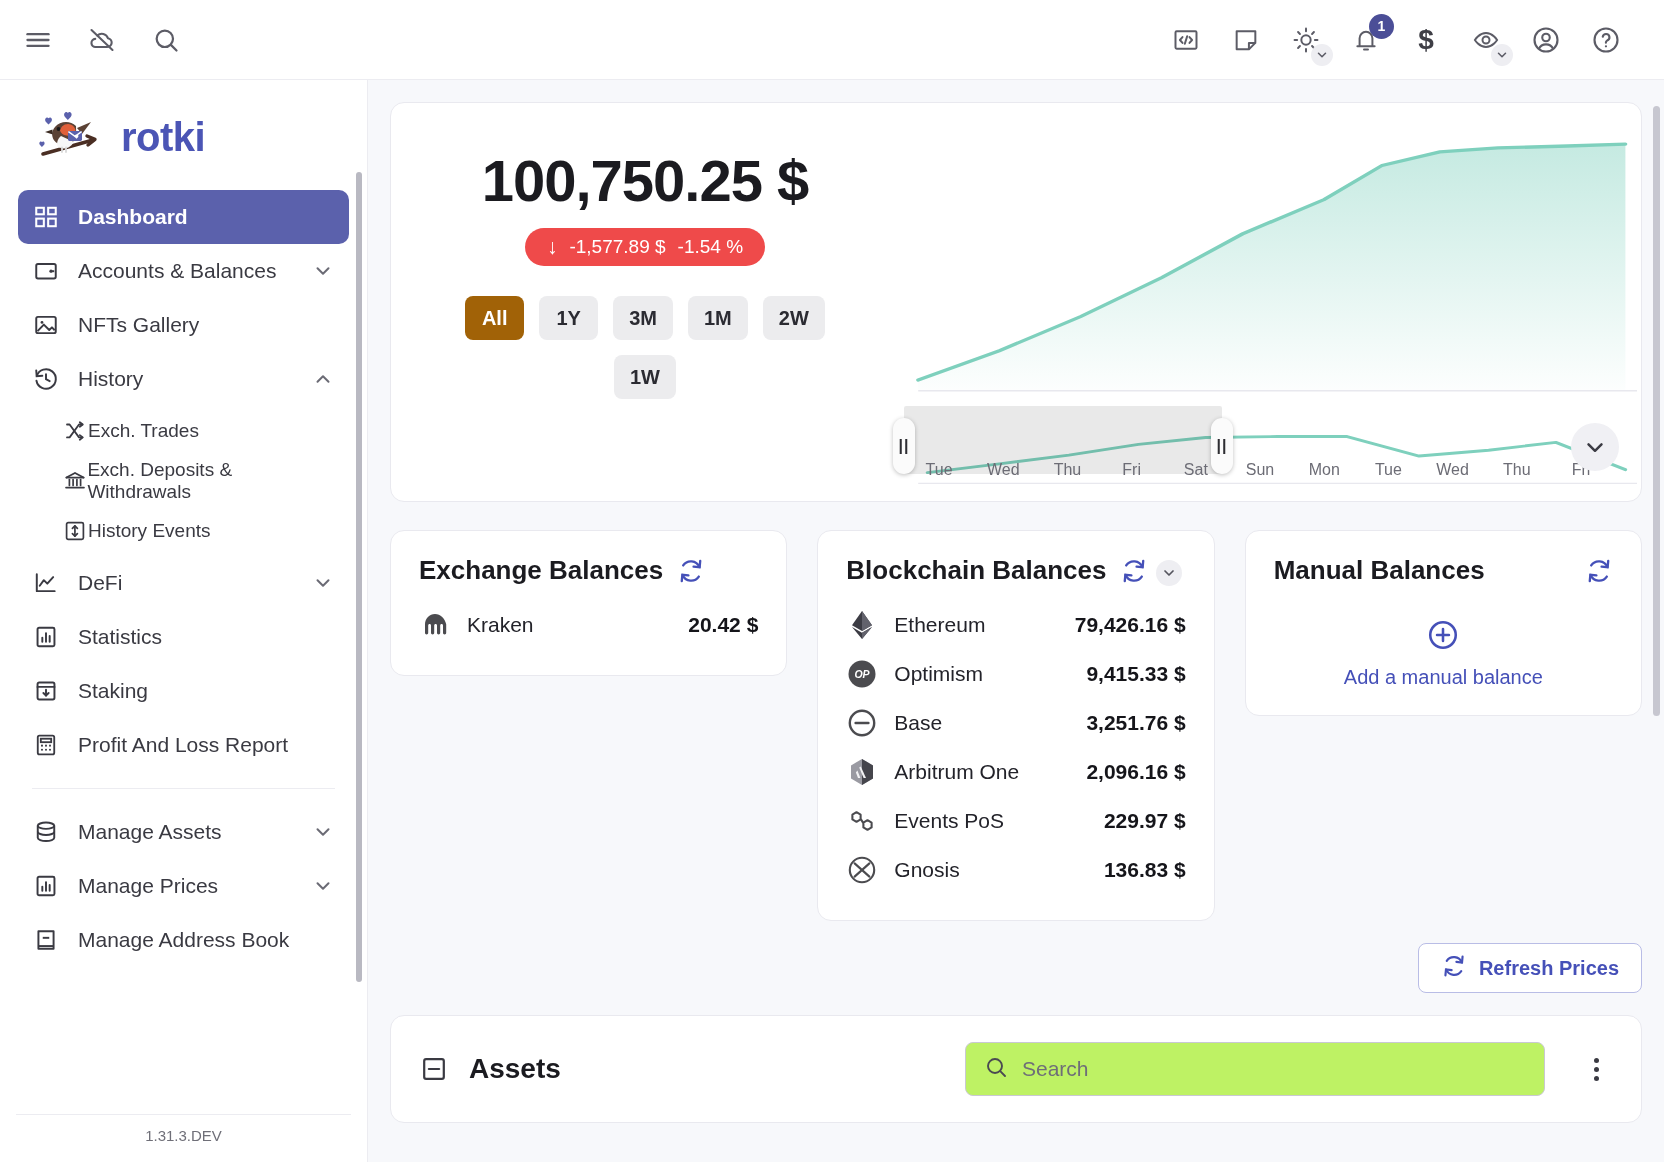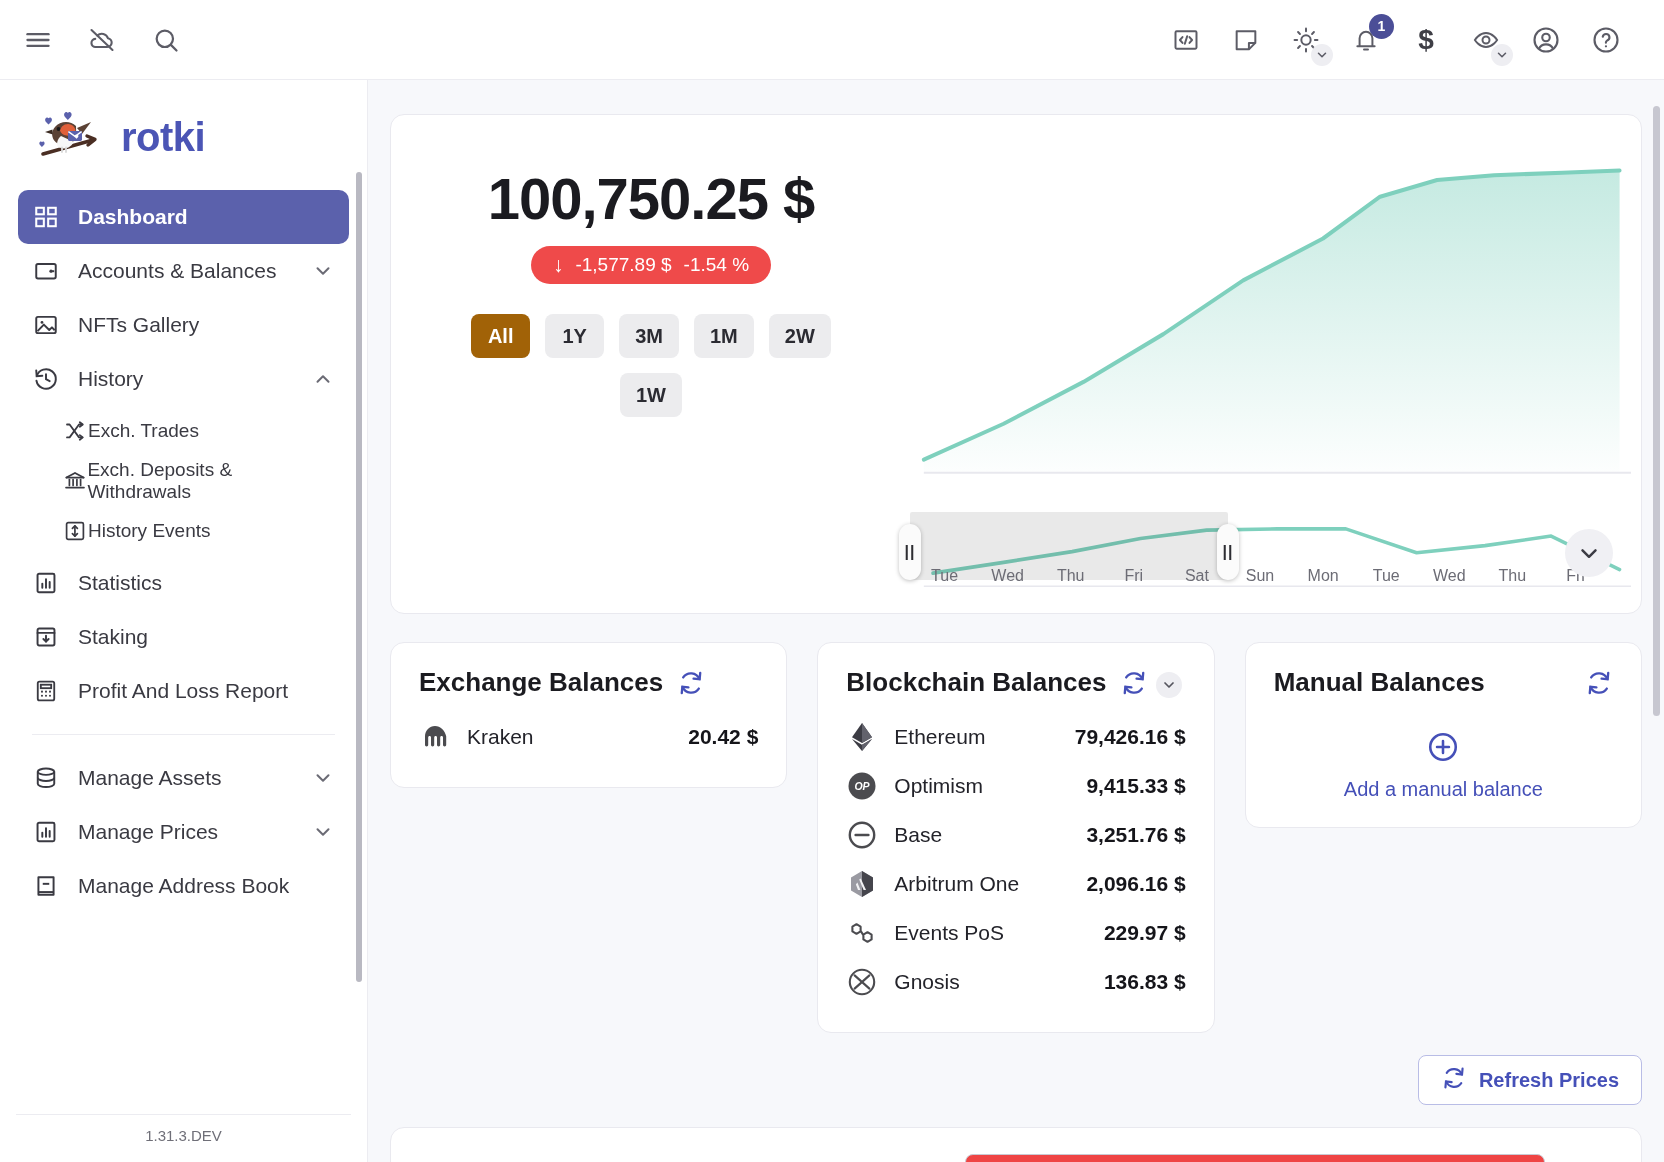"100,750.25 $" .networth { height: 500px -> 400px; margin-top: 12px -> none; padding: 10px -> 4px }
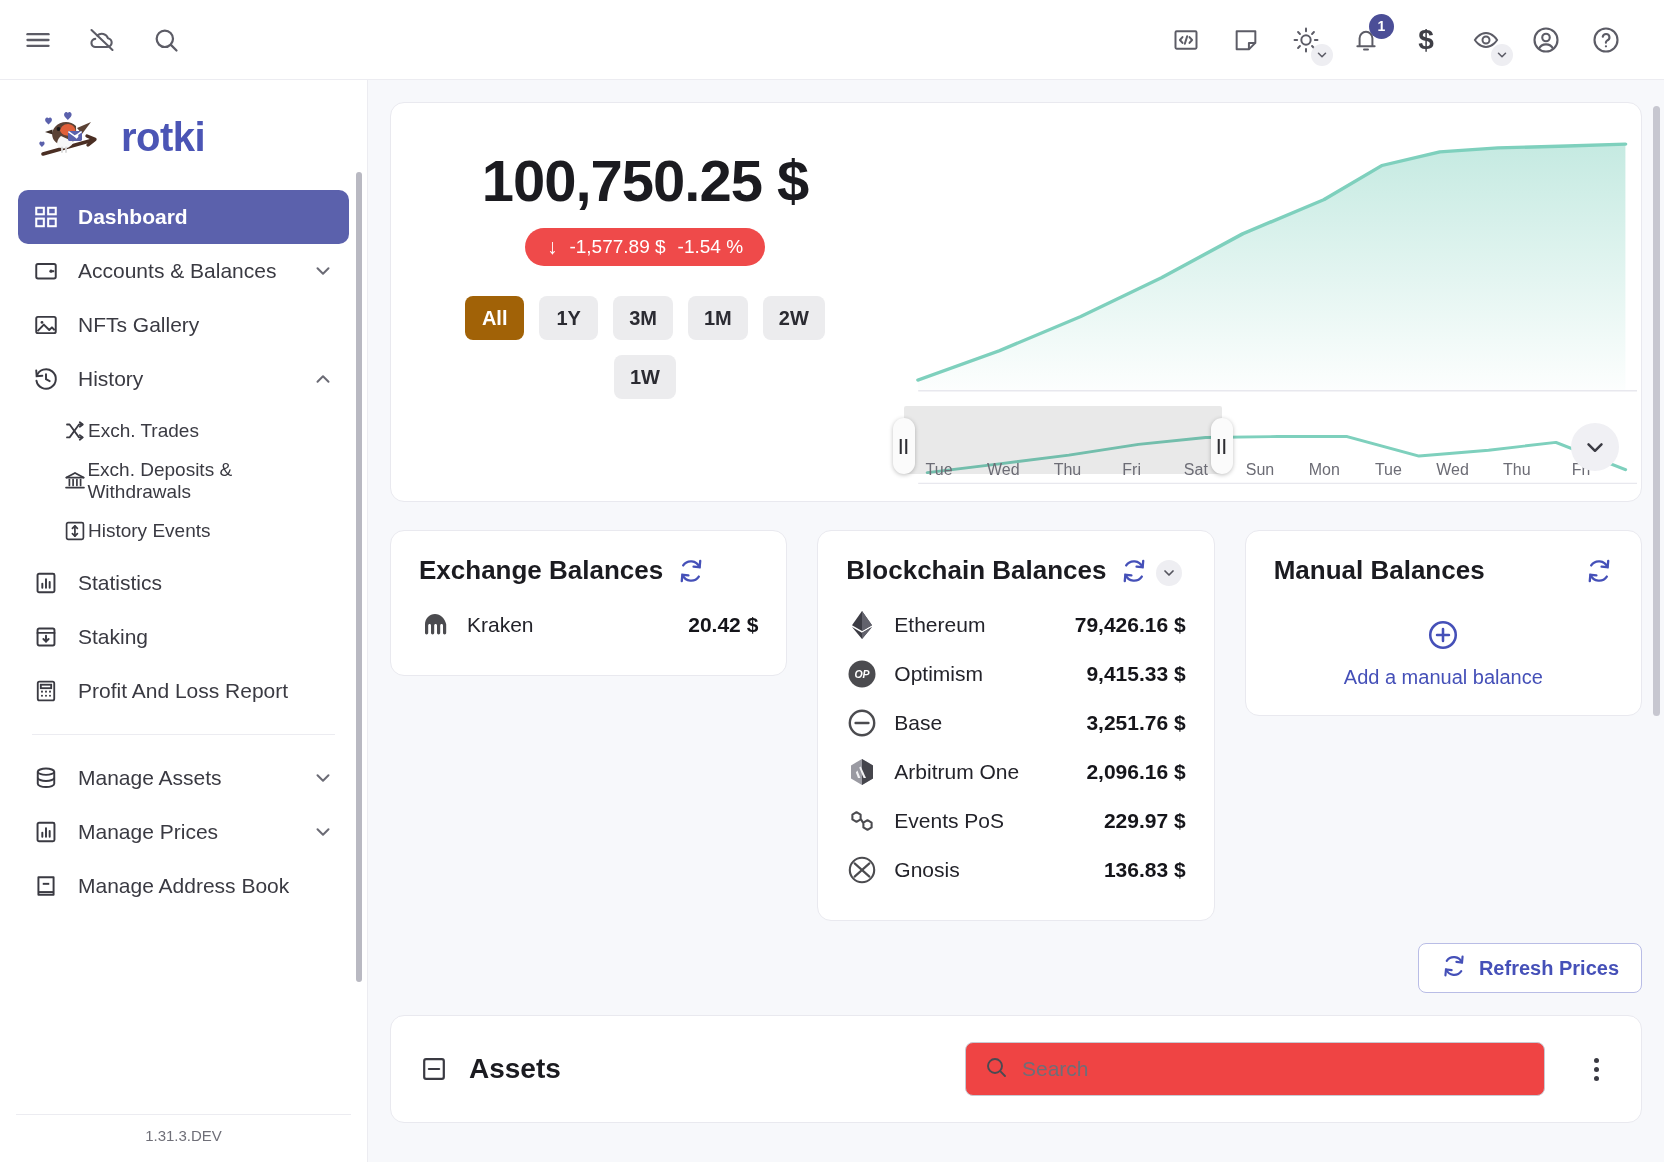"DeFi" div.nav-item { html: none -> <div> <span> <svg> <polyline></polyline> <polyline></polyline> </svg> </span> <span>DeFi</span> <span> <svg> <polyline></polyline> </svg> </span> </div> }
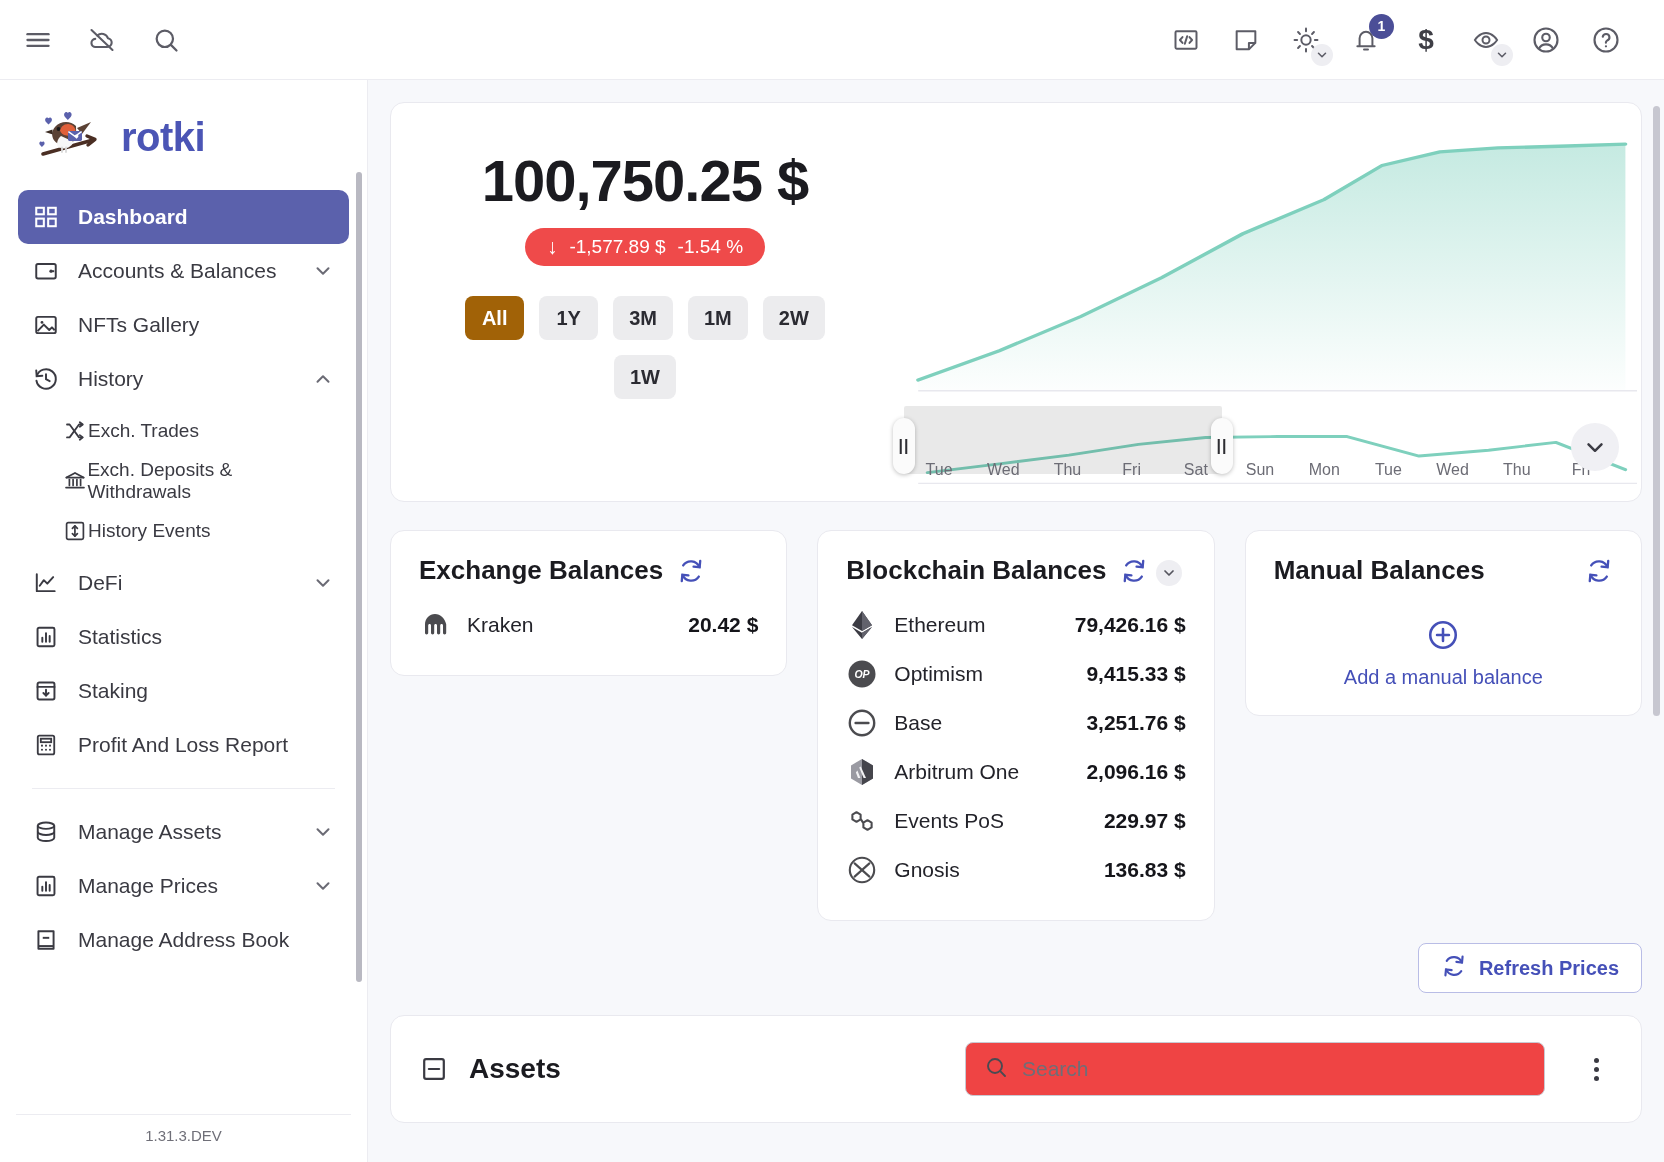"Search" .search-wrap { background: #ef4444 -> #bef264 }
